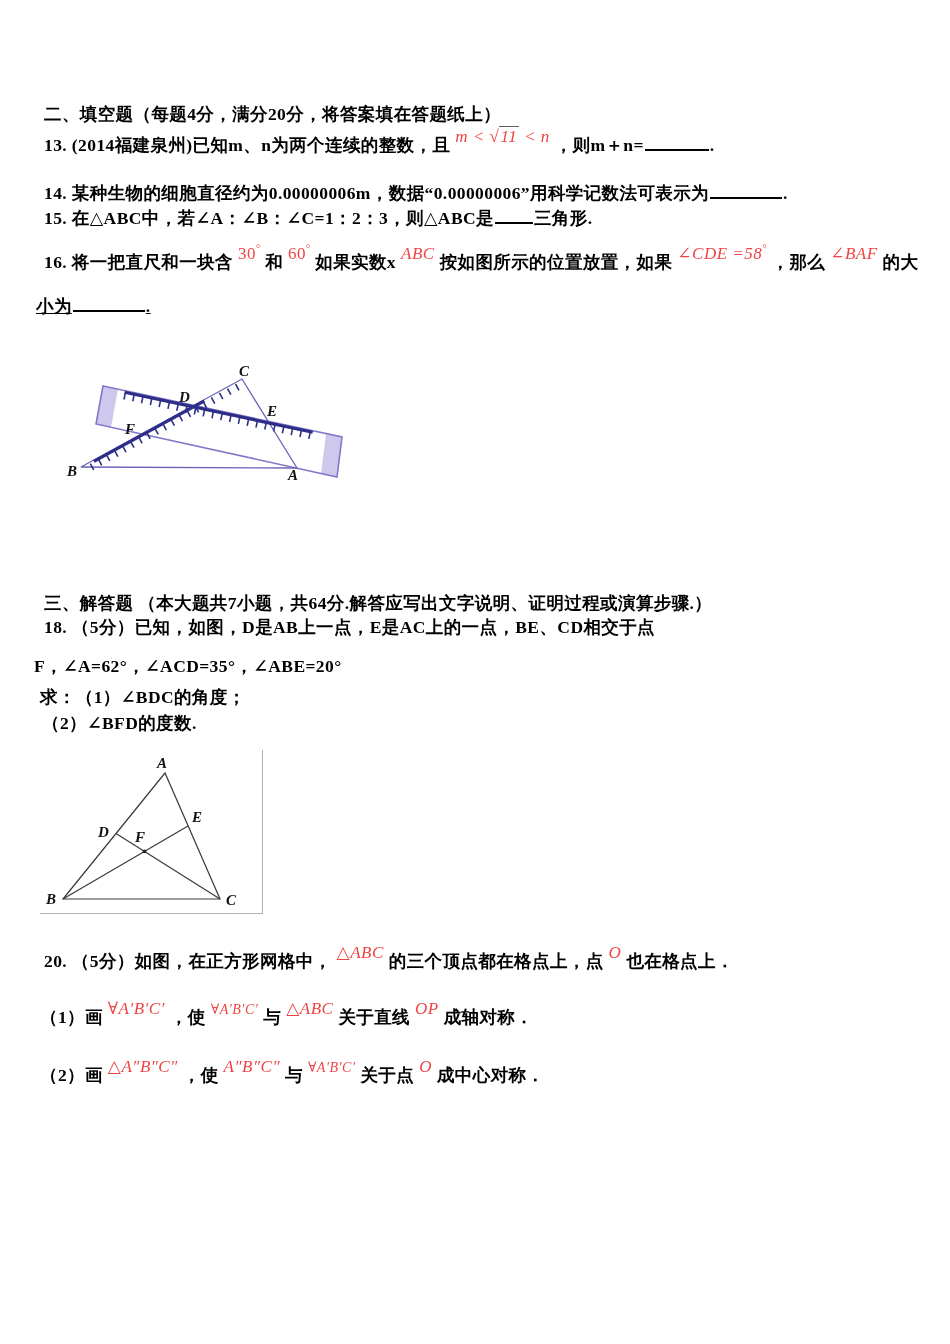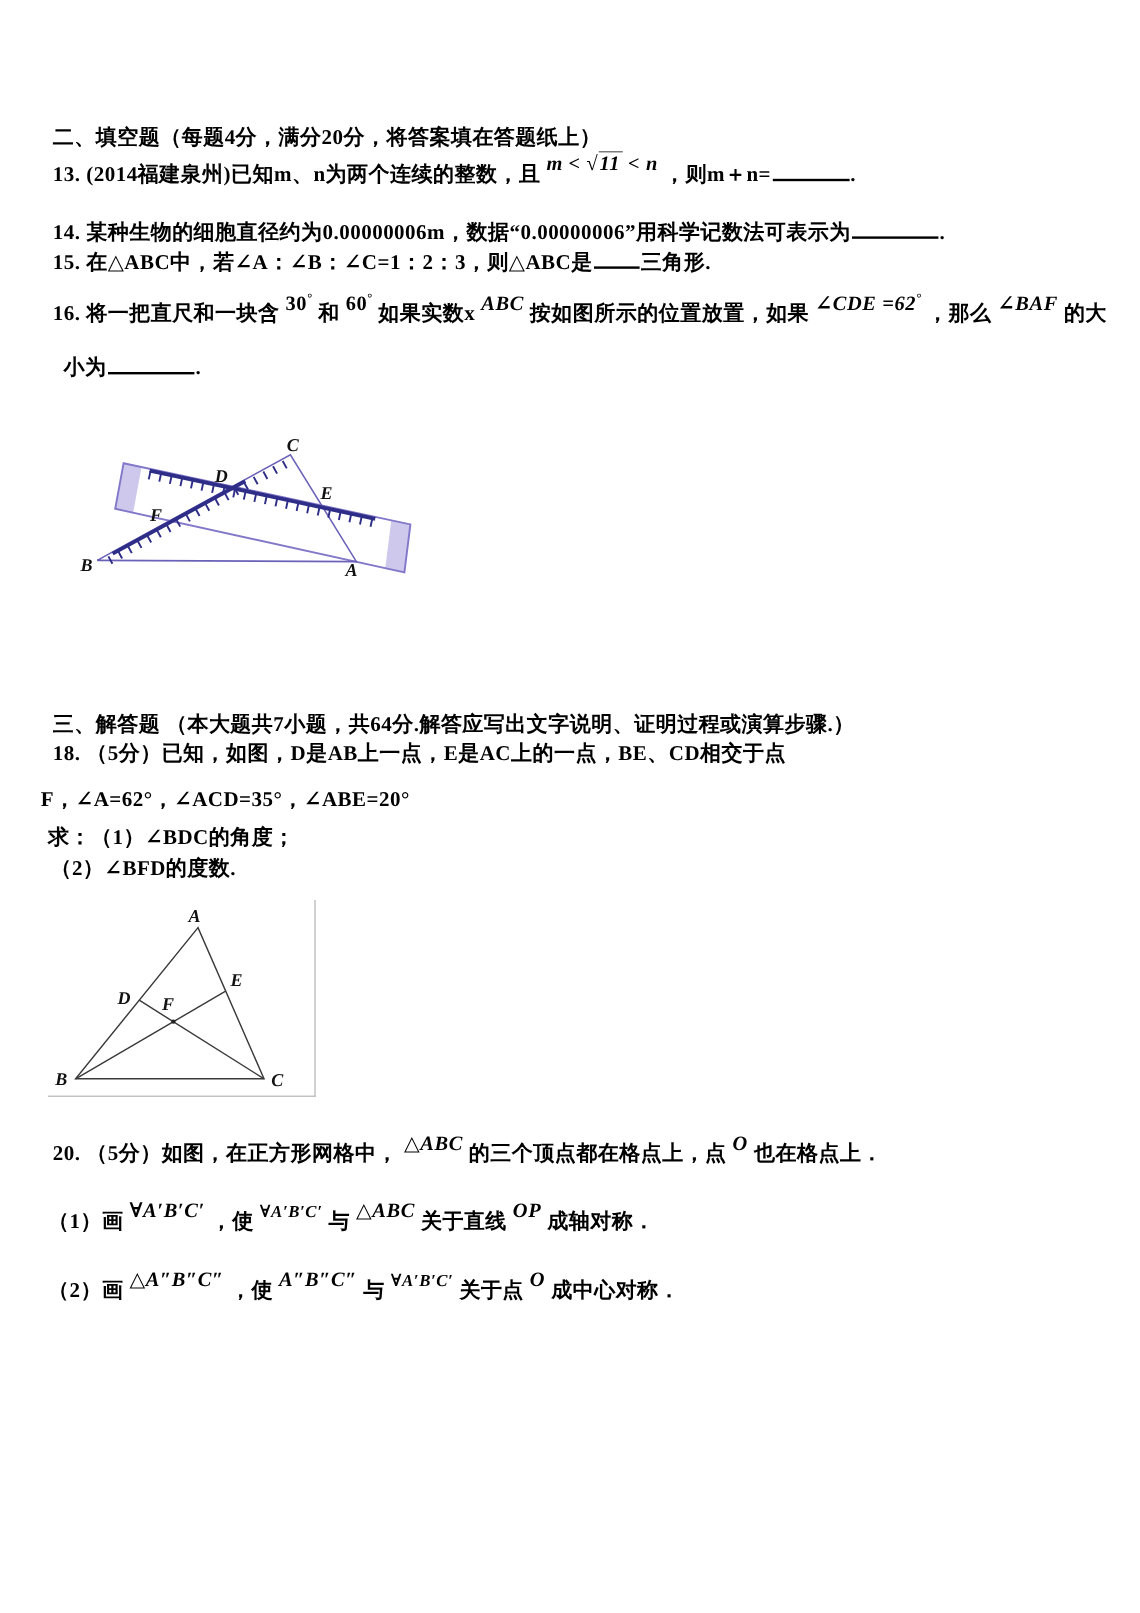"m < √11 < n" .fm { color: #000000 -> #ef4444; font-weight: bold -> normal }
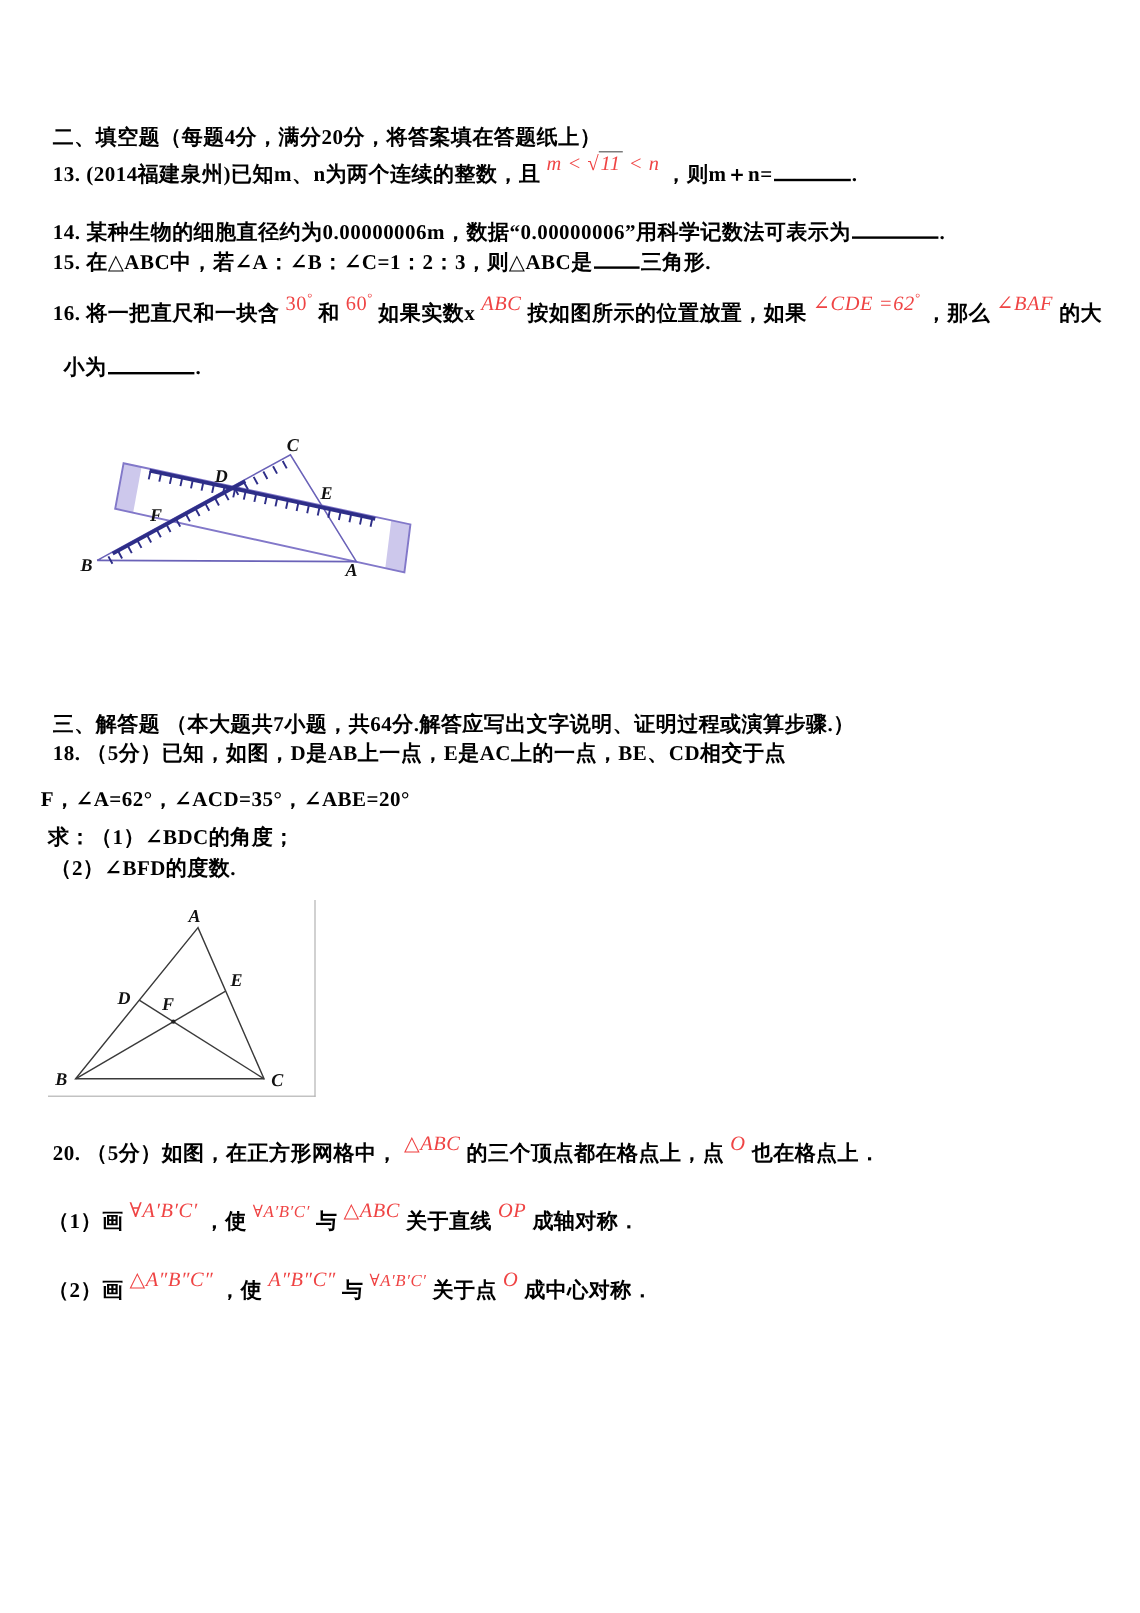"∠CDE =62" span { text: 62 -> 58 }
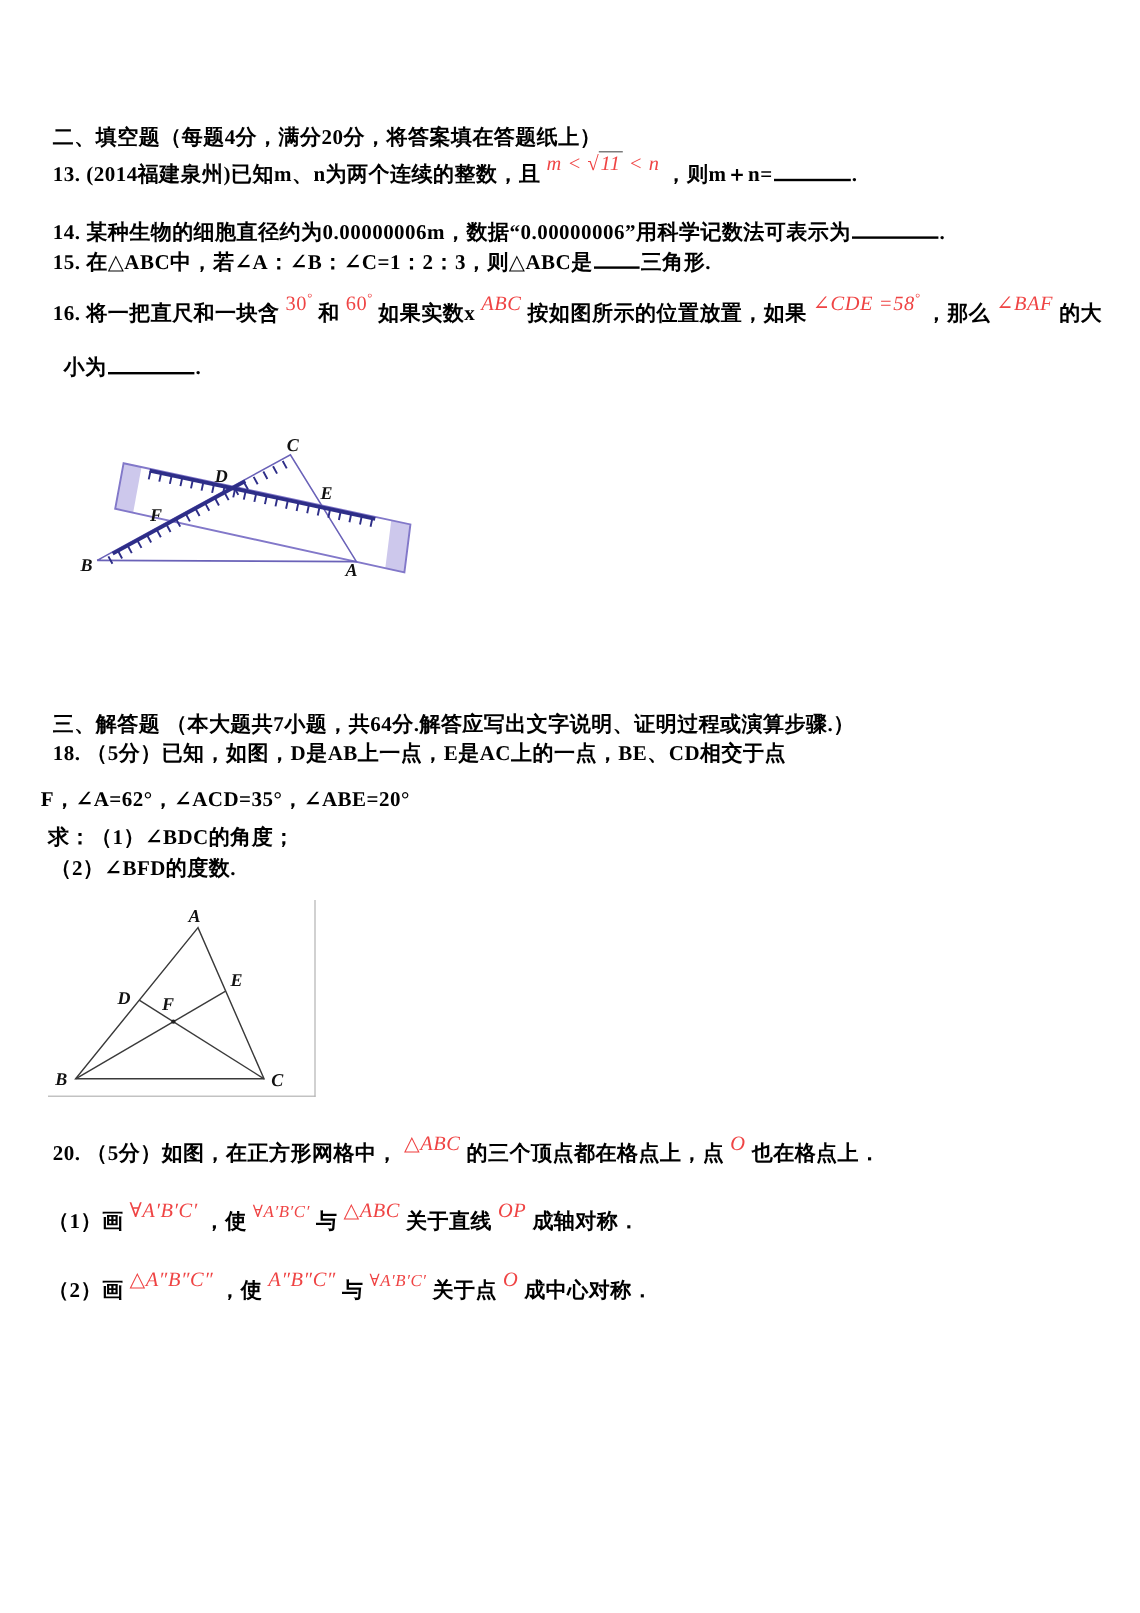"小为 ." div.line { left: 53px -> 36px; text-decoration: none -> underline }
